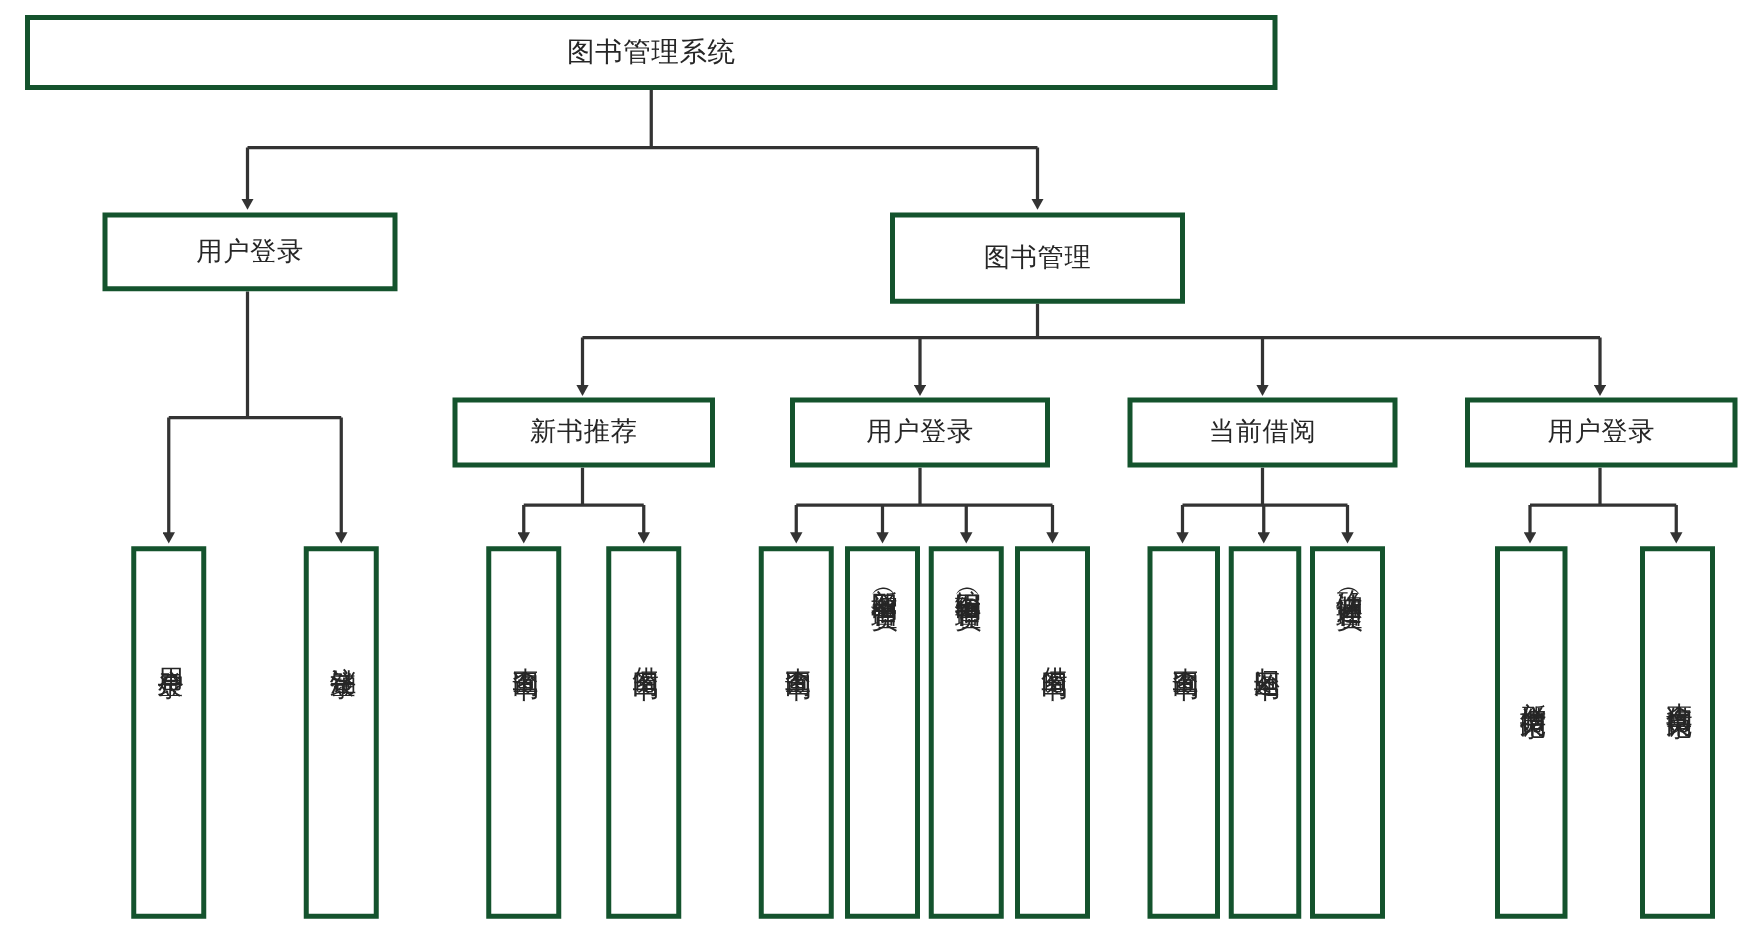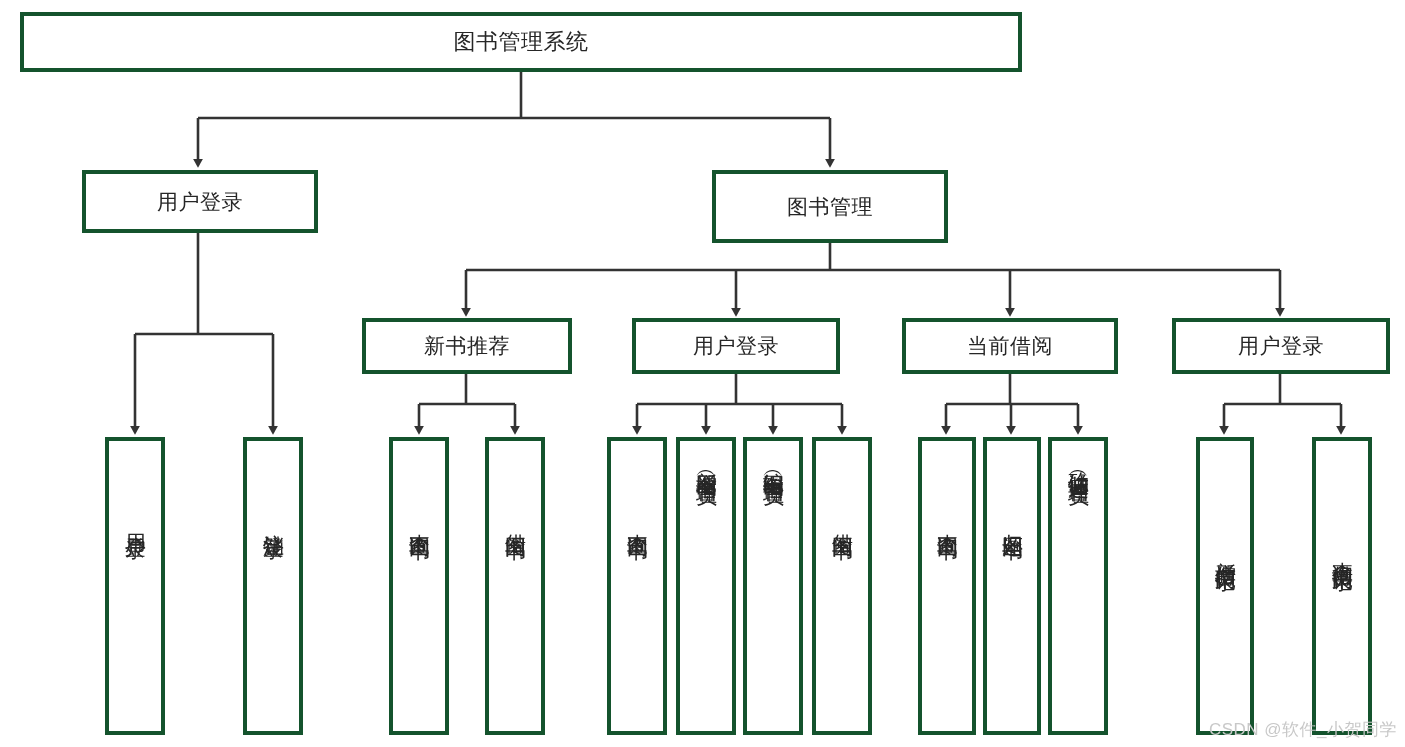"CSDN @软件_小贺同学" div { html: <div>CSDN @软件_小贺同学</div> -> none }
